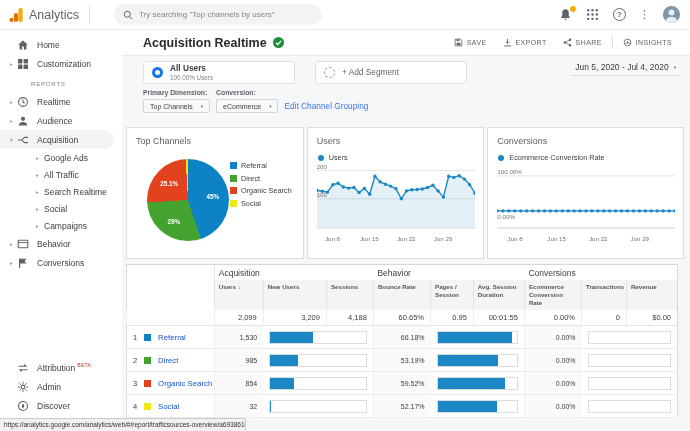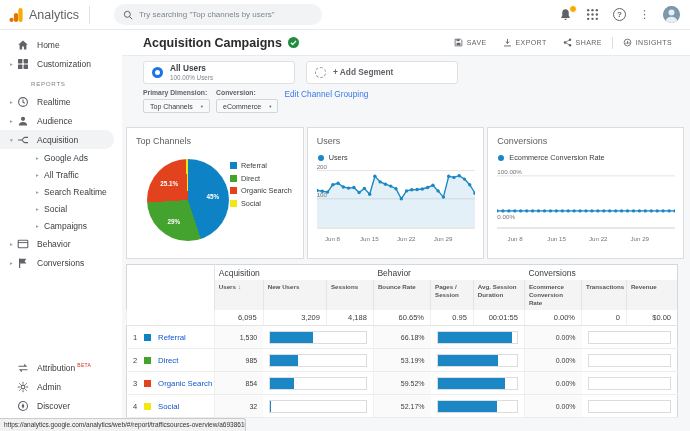"Acquisition Campaigns" span.rt-title { text: Campaigns -> Realtime }
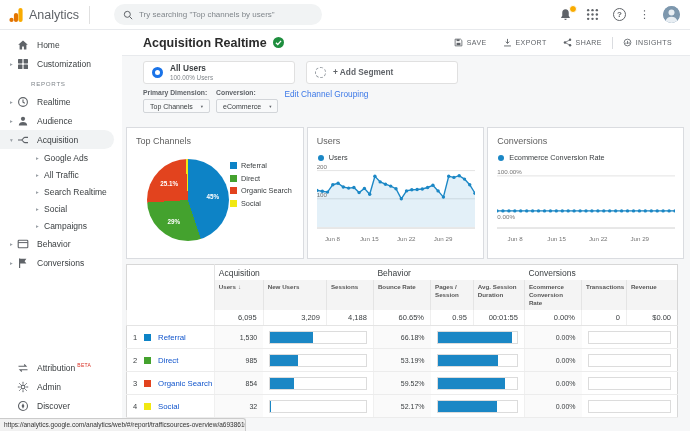"All Users" .chips { gap: 11px -> 20px }
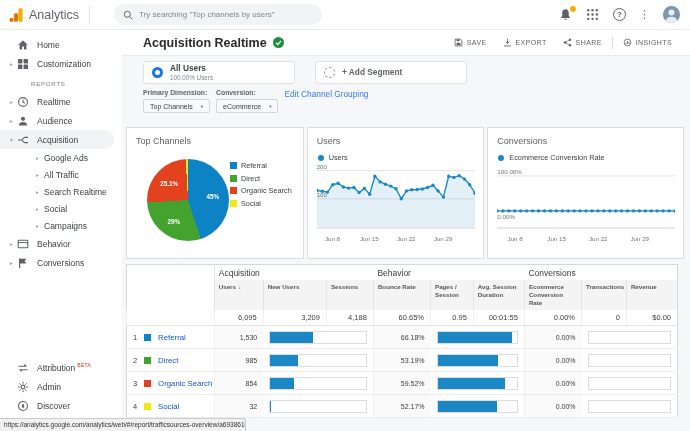"+ Add Segment" .chip.add .chip-title { font-weight: bold -> normal }
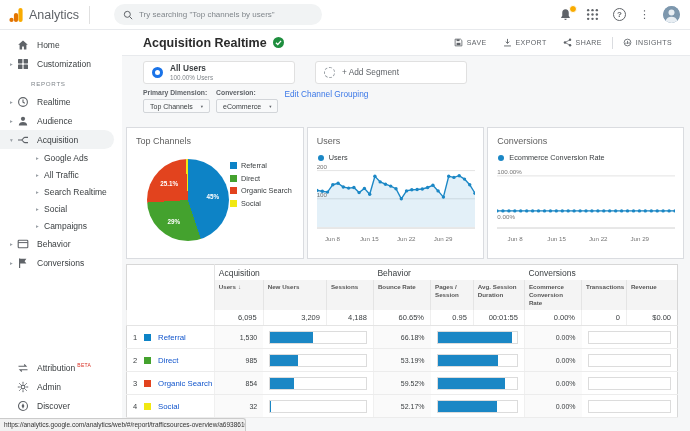"Jun 5, 2020 - Jul" div.date-range { html: none -> <div> <span>Jun 5, 2020 - Jul 4, 2020</span> <span>▾</span> </div> }
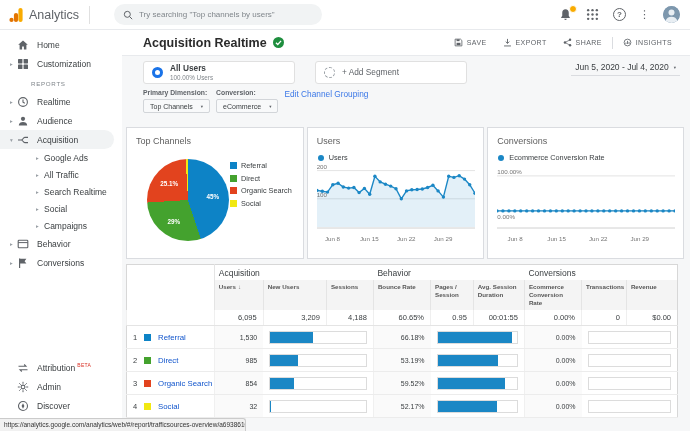"Edit Channel Grouping" .dims { align-items: flex-start -> flex-end }
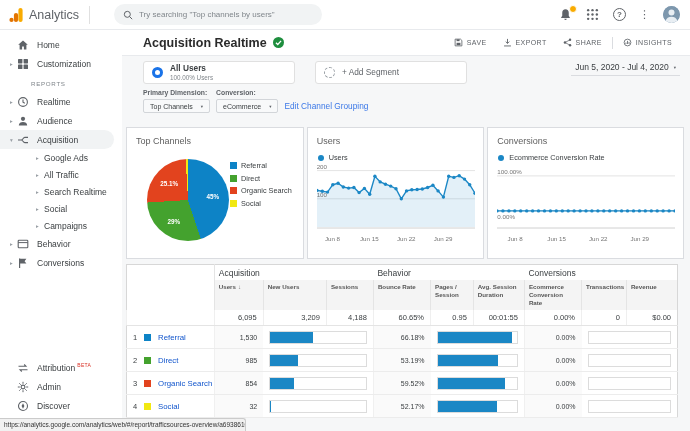"6,095" td { text: 6,095 -> 2,099 }
